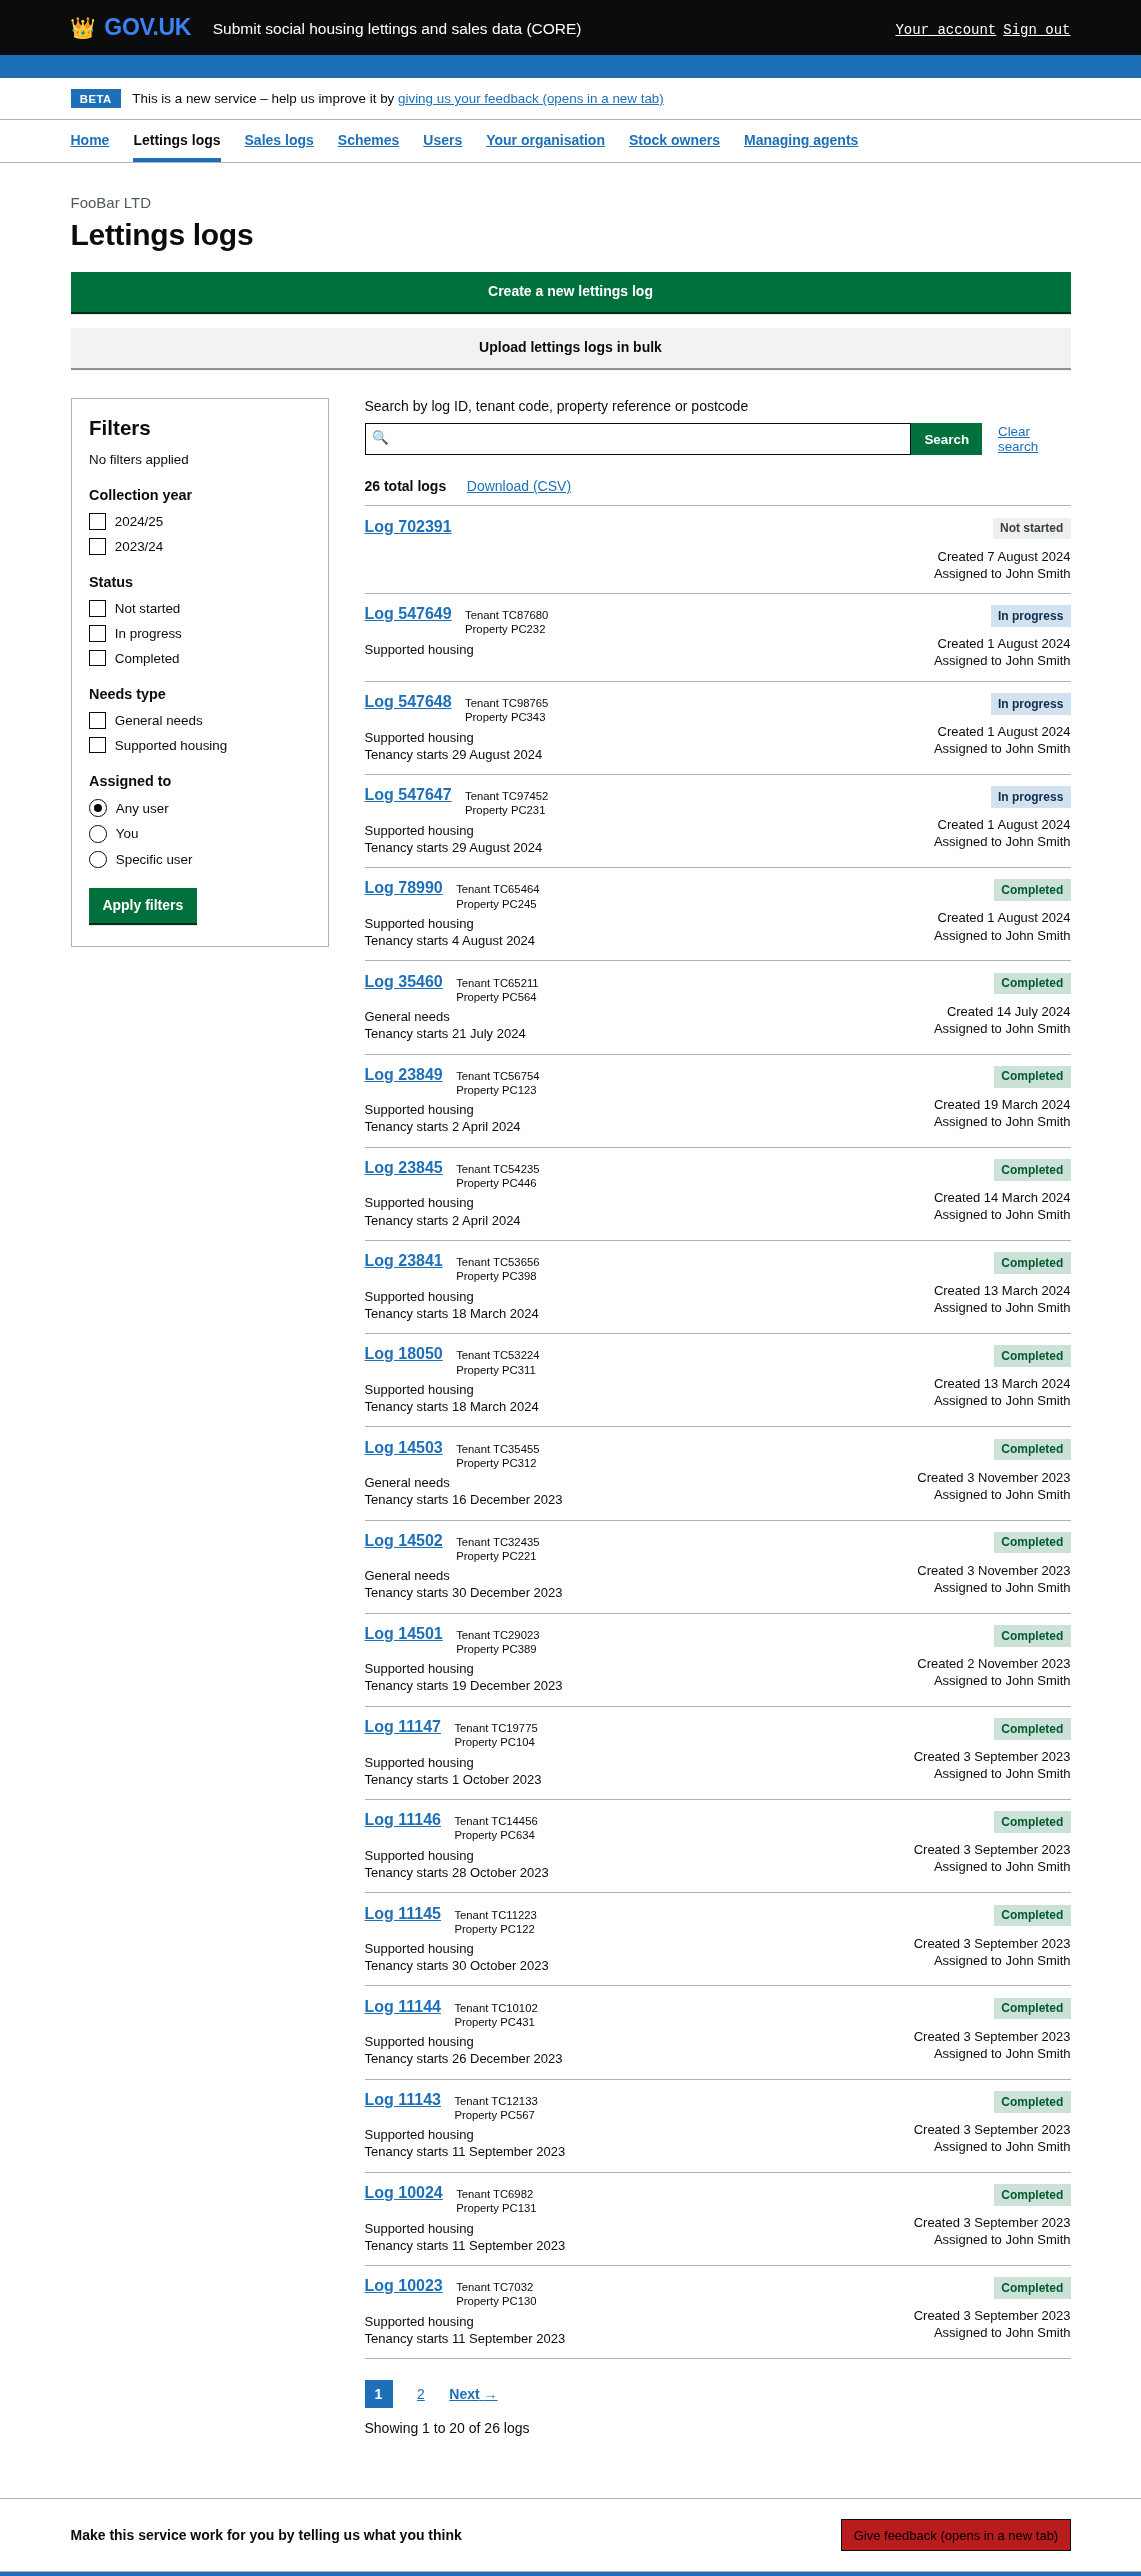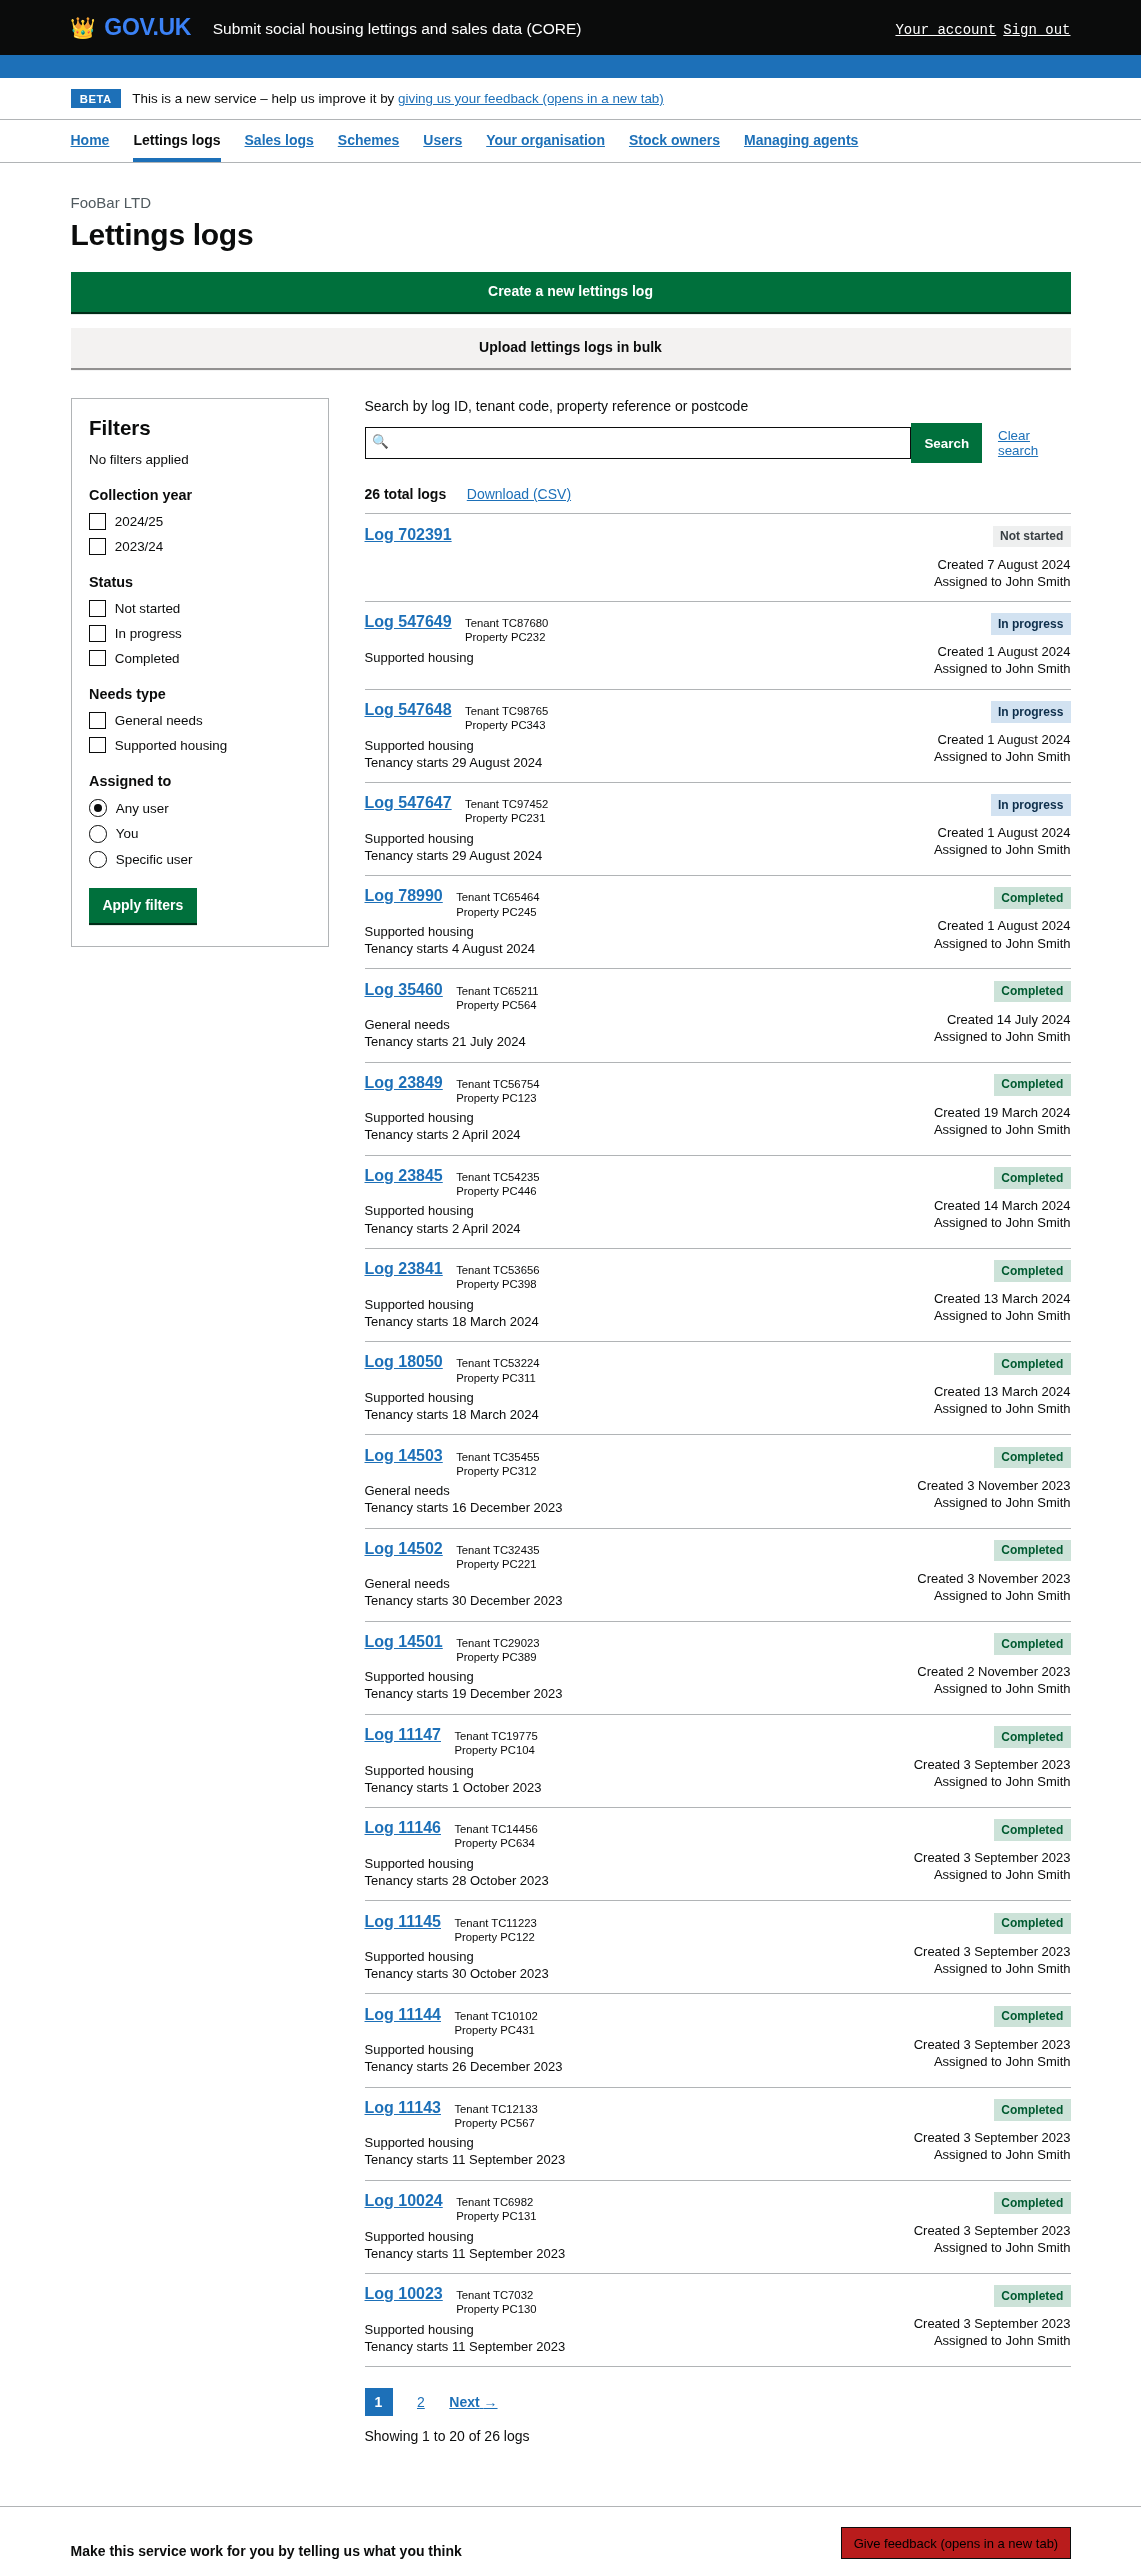"Search" .search-btn { height: 40px -> 32px }
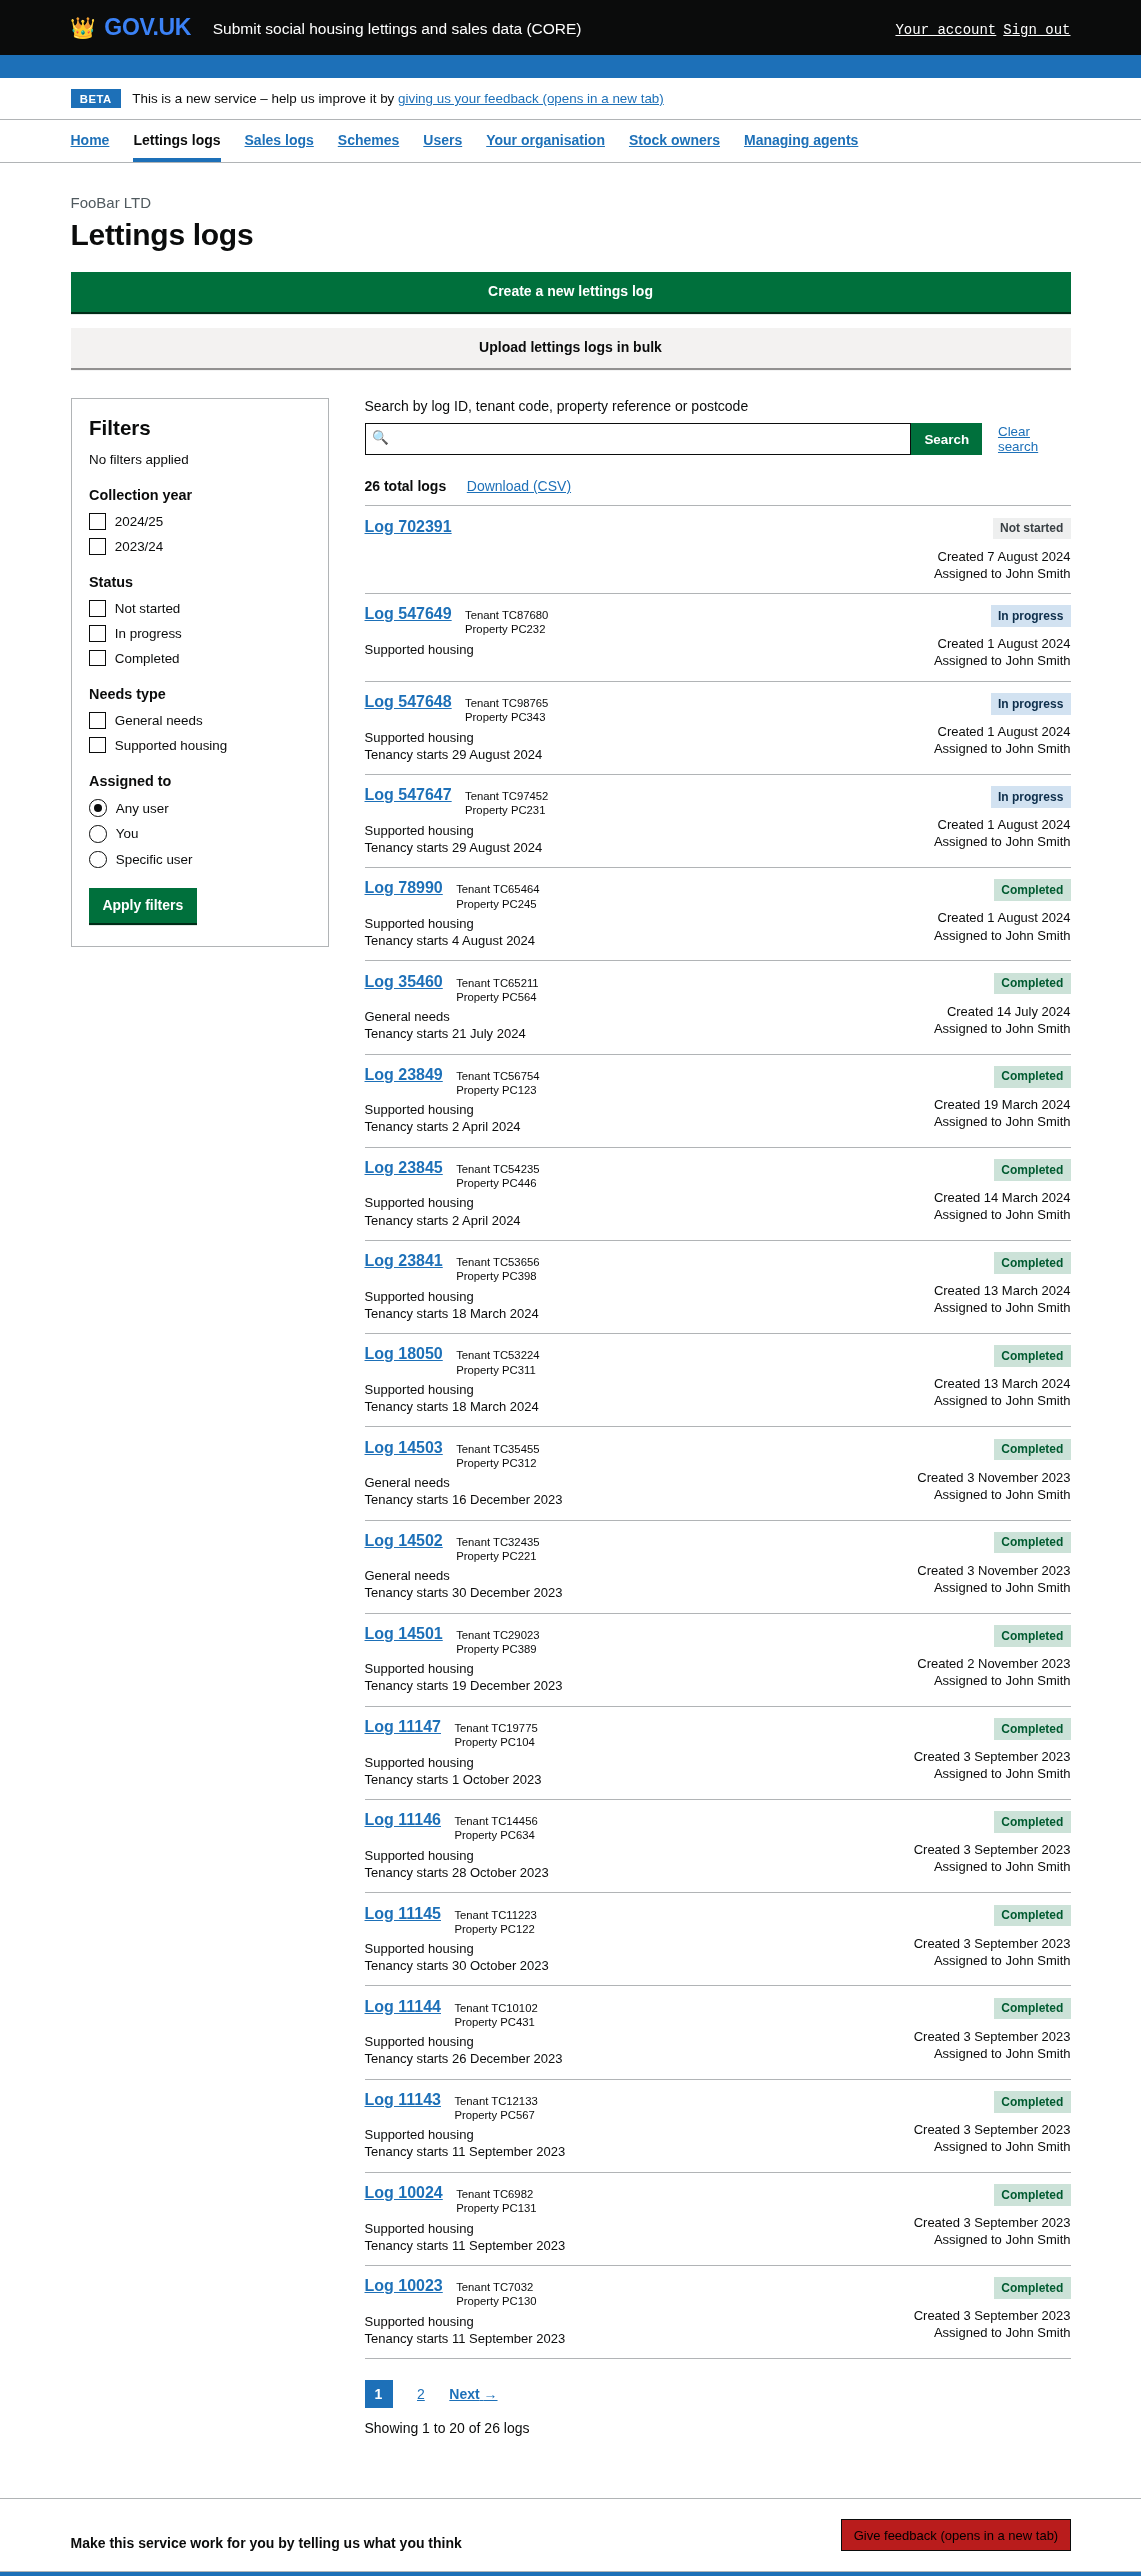"Make this service work for" .feedback-inner { align-items: flex-end -> center }
